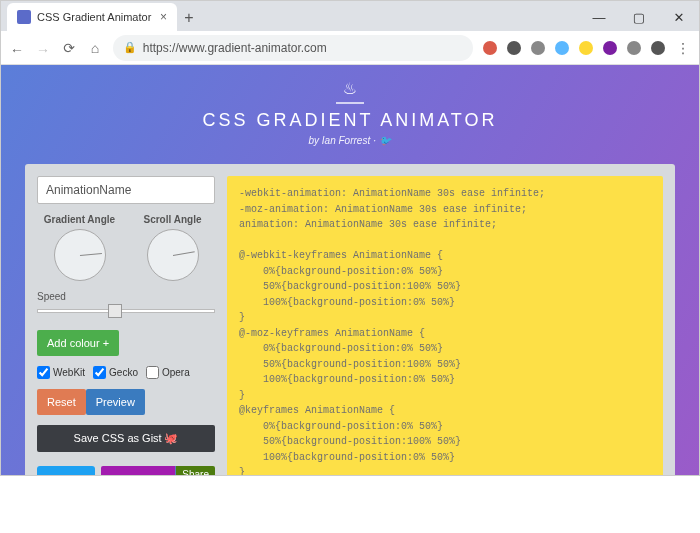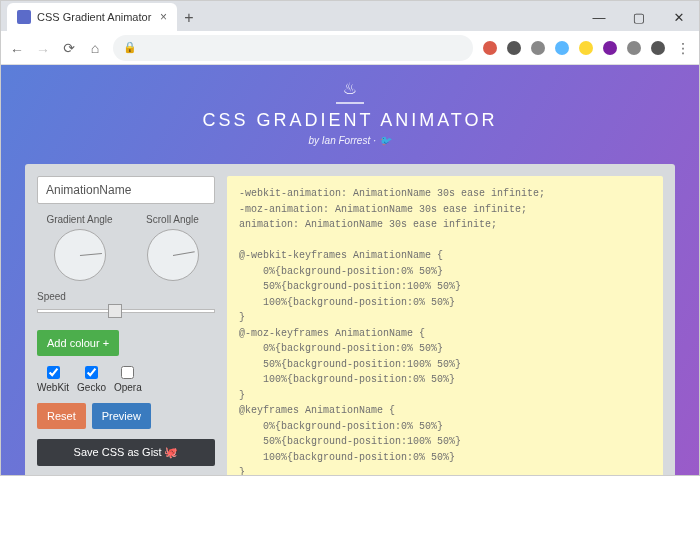"https://www.gradient-animator.com" span { html: none -> <span>https://www.gradient-animator.com</span> }
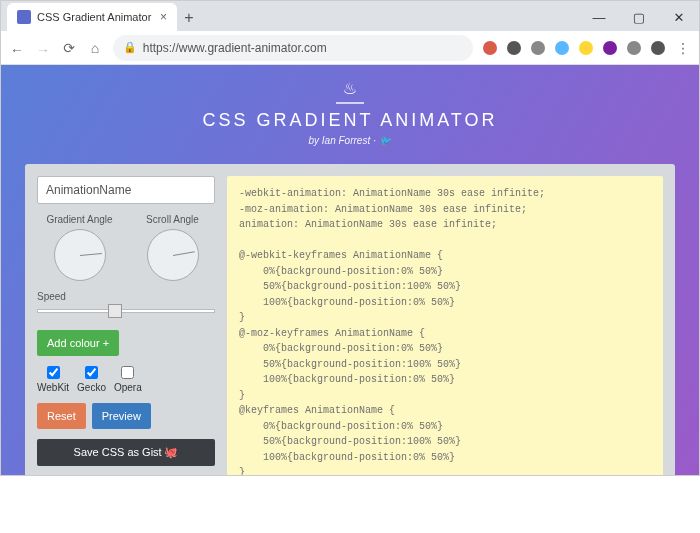"-webkit-animation: AnimationName 30s" .code { background: #fef9c3 -> #fde047 }
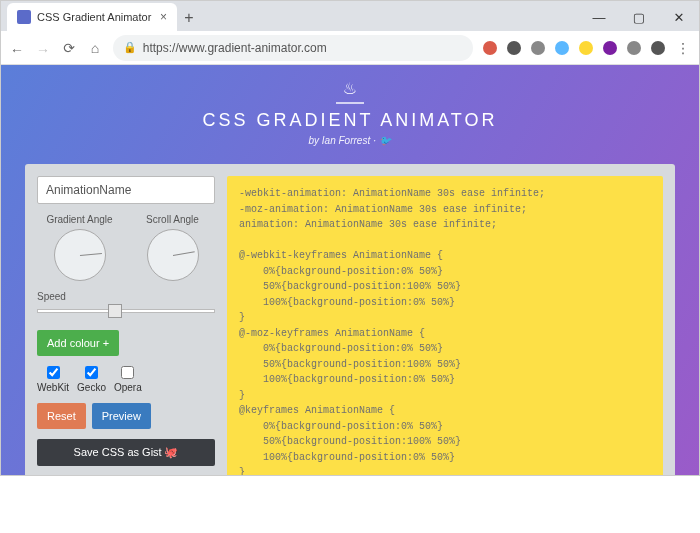"Gradient Angle" .angle-col { font-weight: none -> bold }
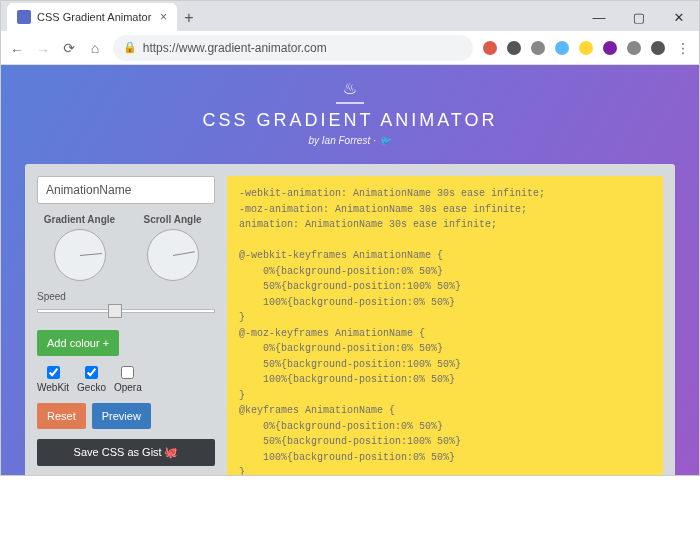"WebKit" .cb-row label { flex-direction: column -> none }
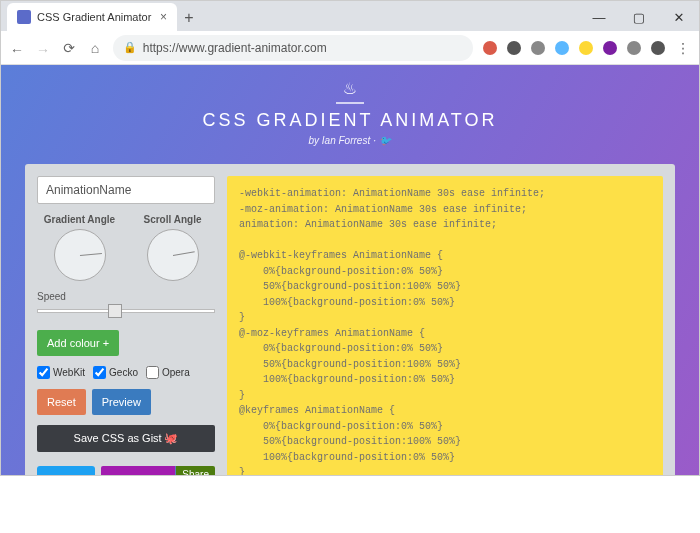"Reset" .btn-row { gap: 6px -> none }
